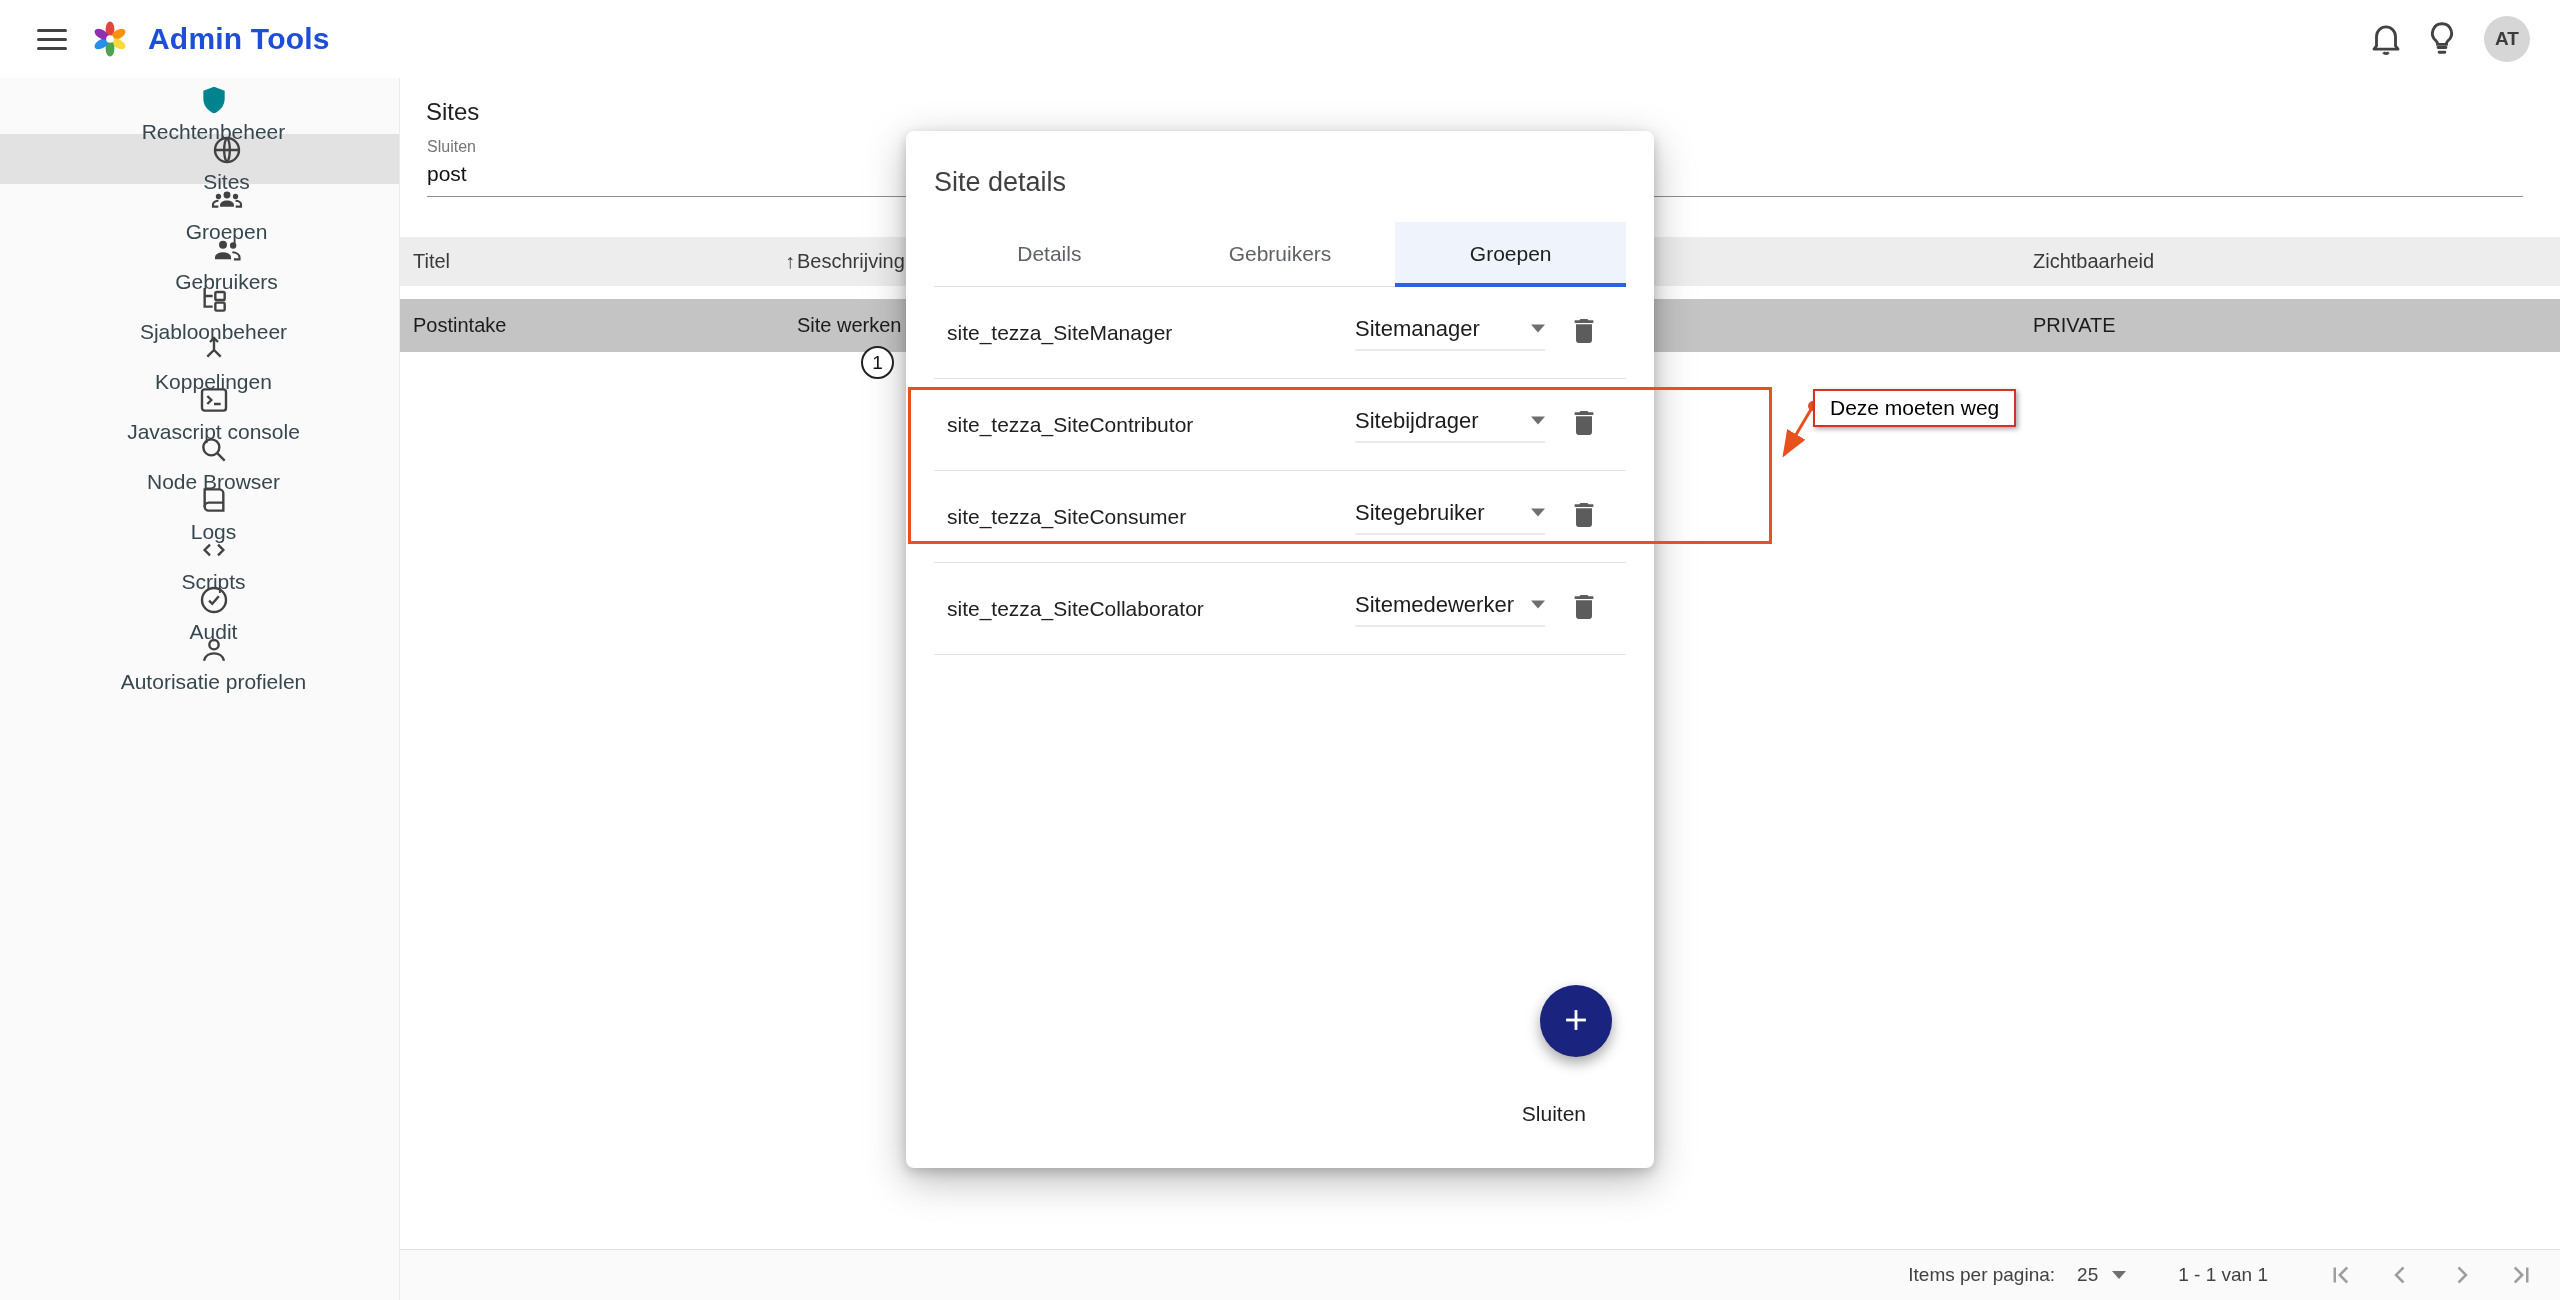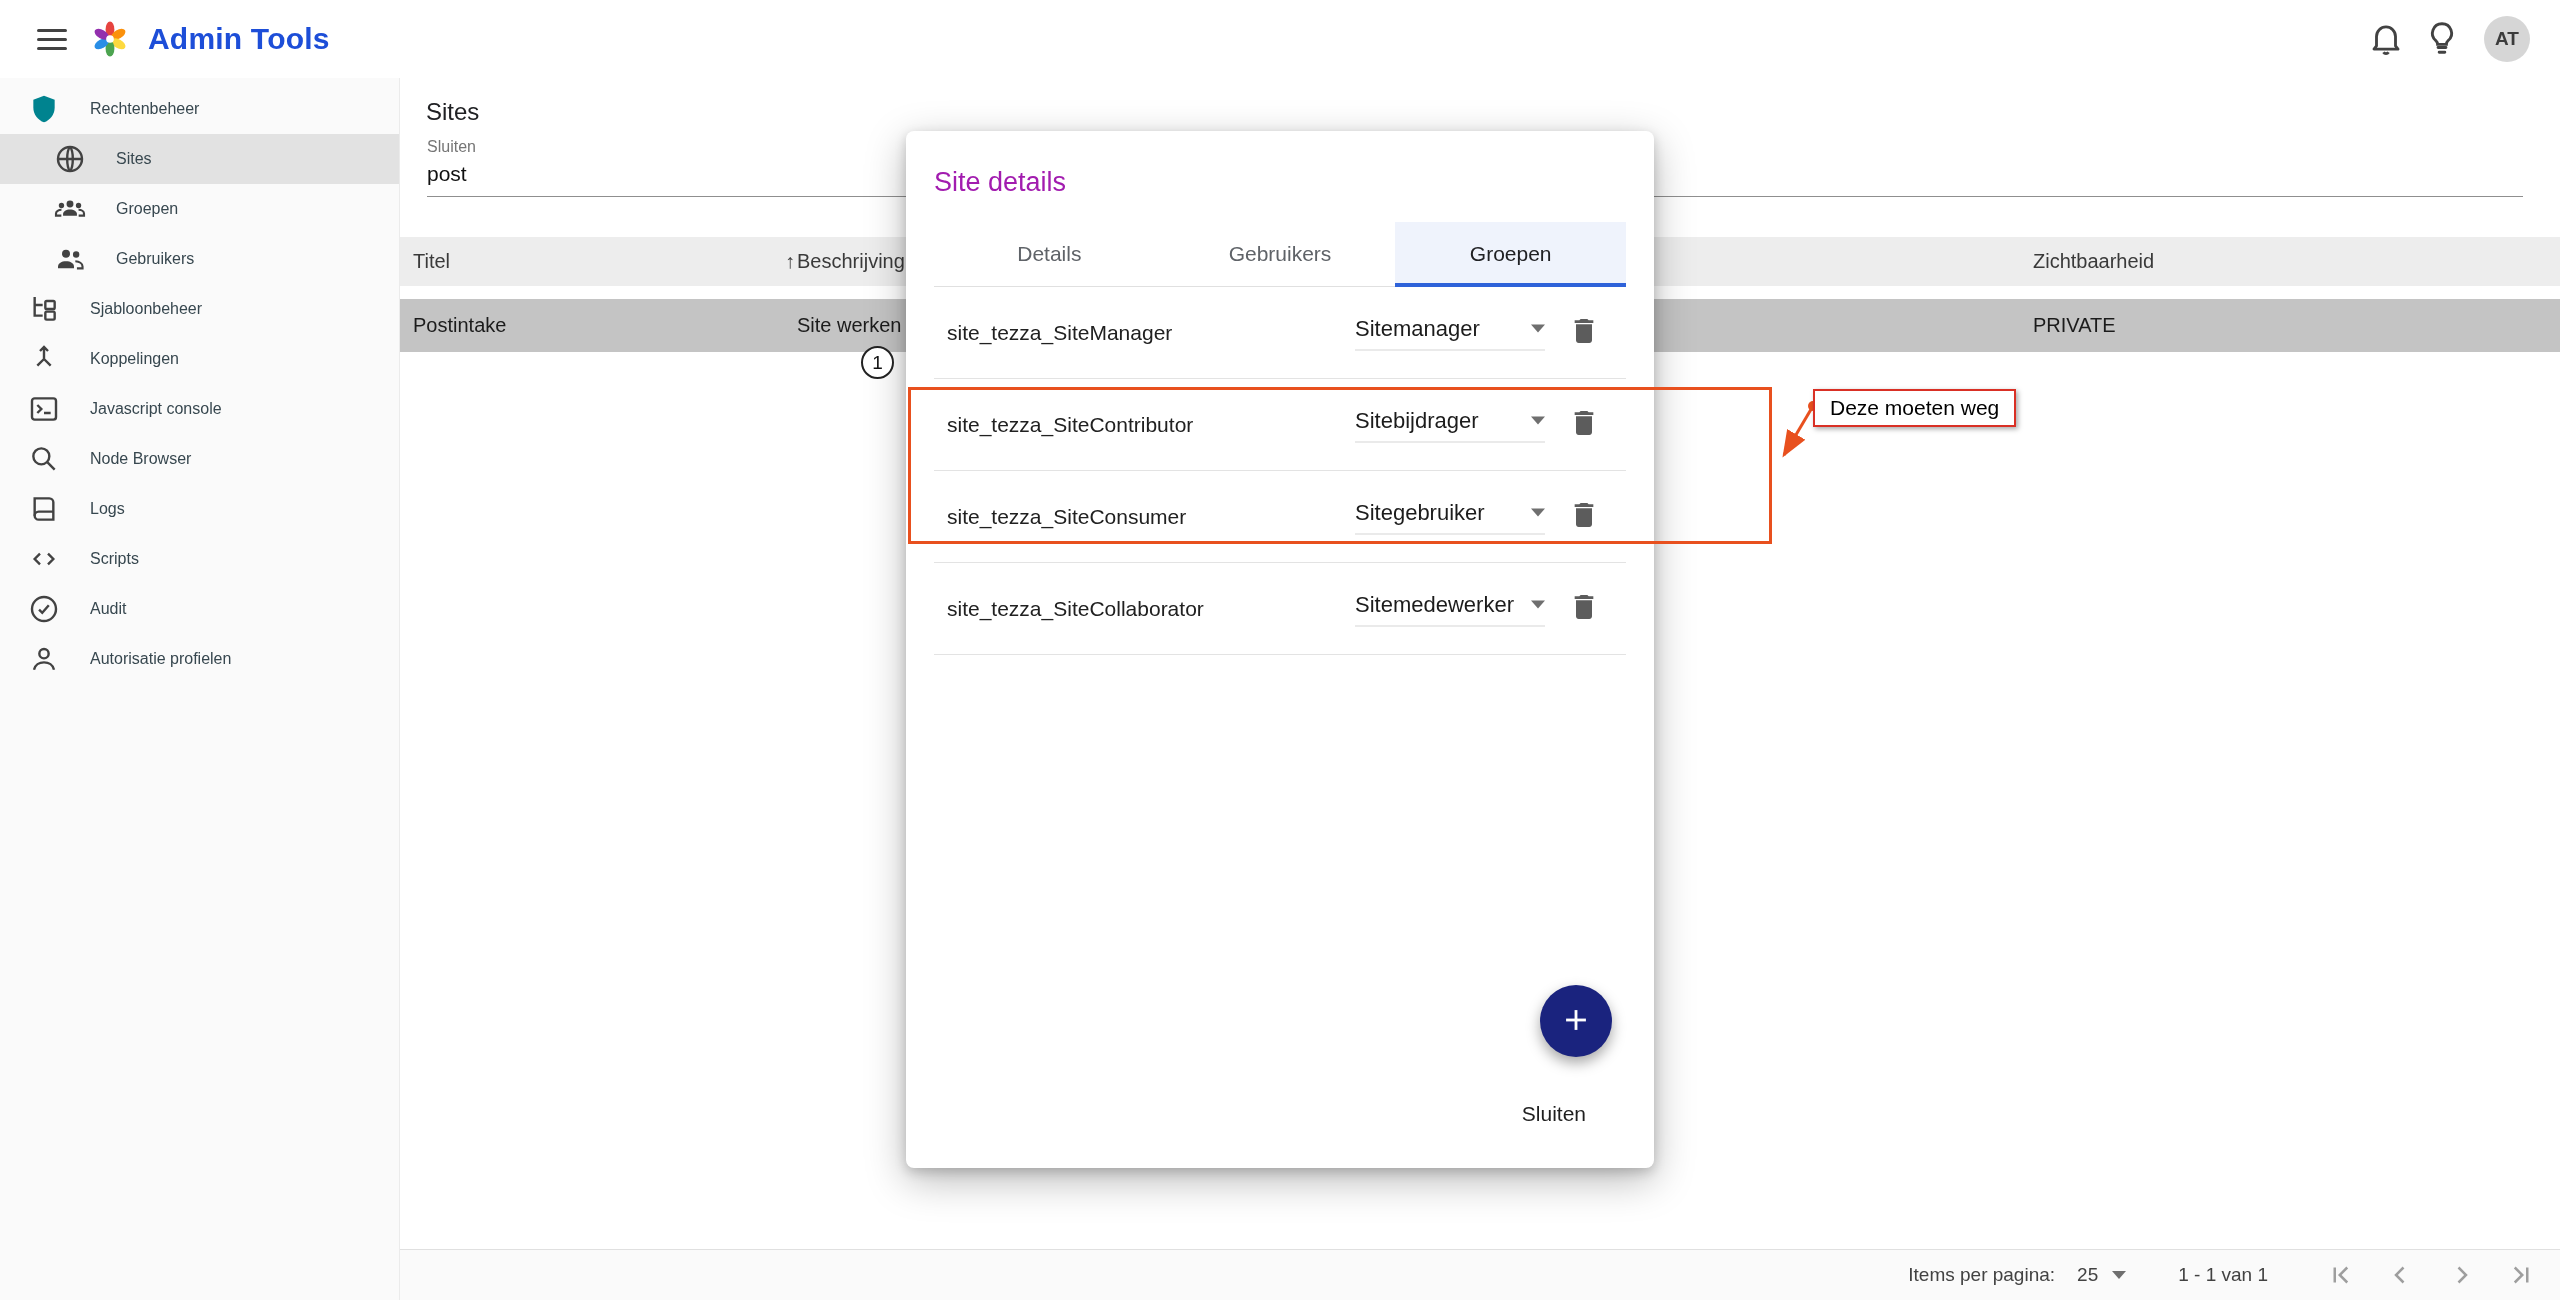"Rechtenbeheer" .nav-row { flex-direction: none -> column; font-size: 16px -> 21px; gap: 30px -> 4px }
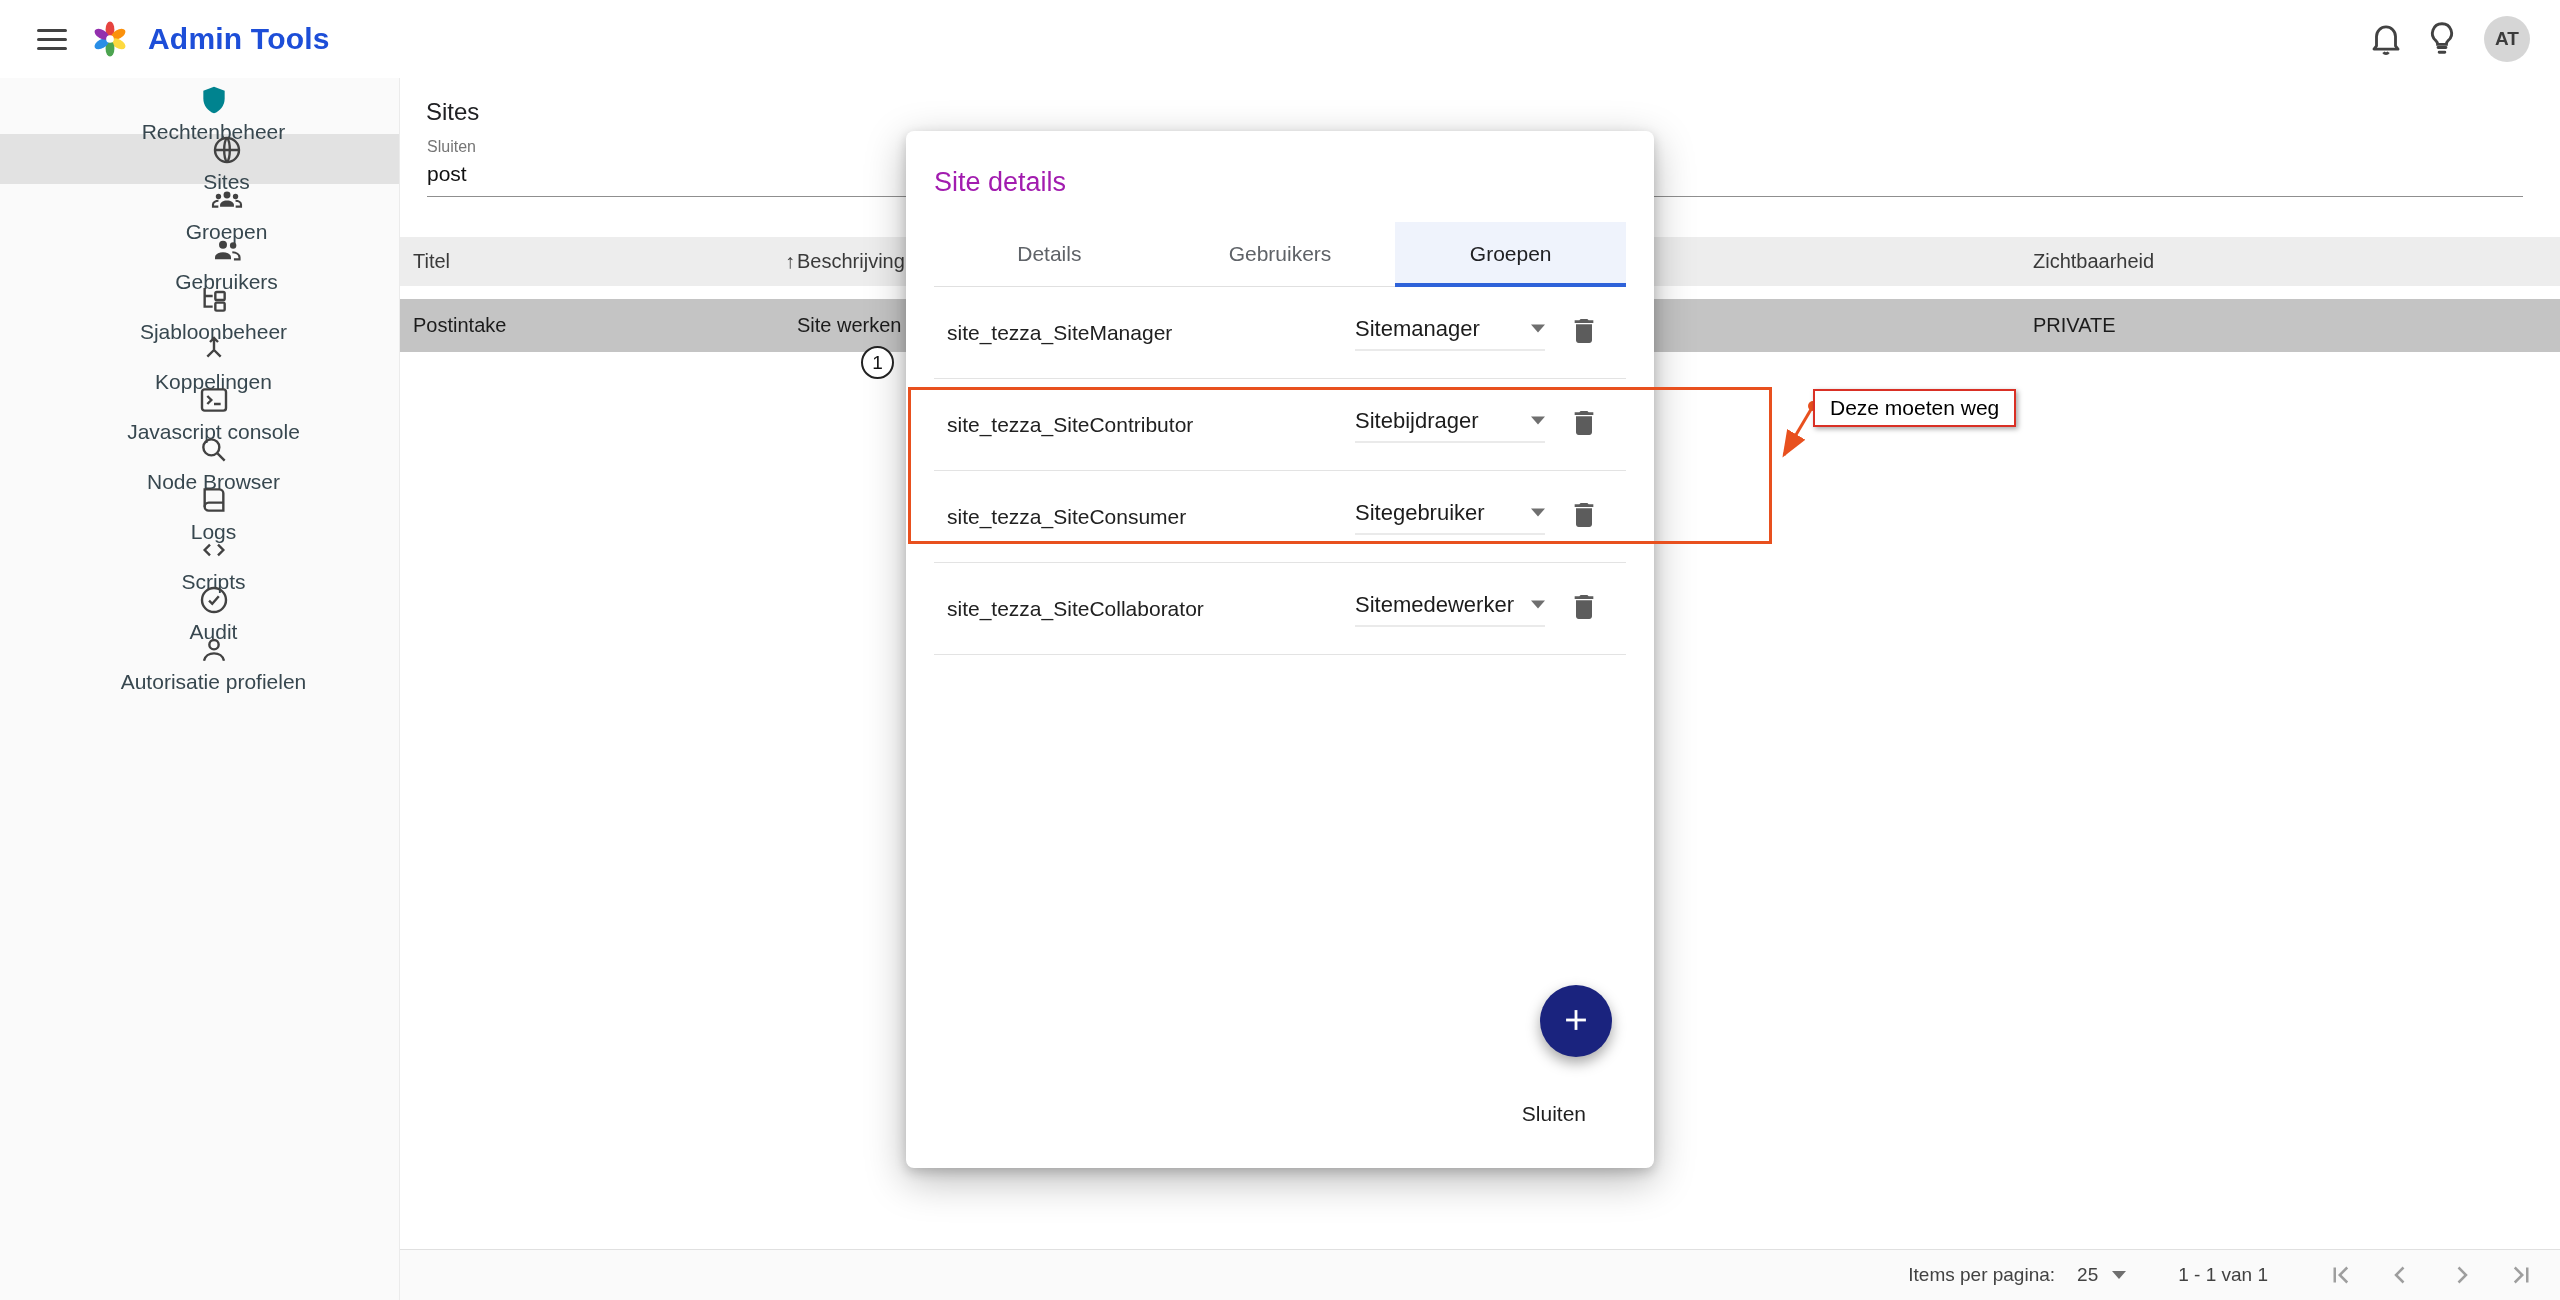"Site details" .dialog-title { color: #a21caf -> #404040 }
